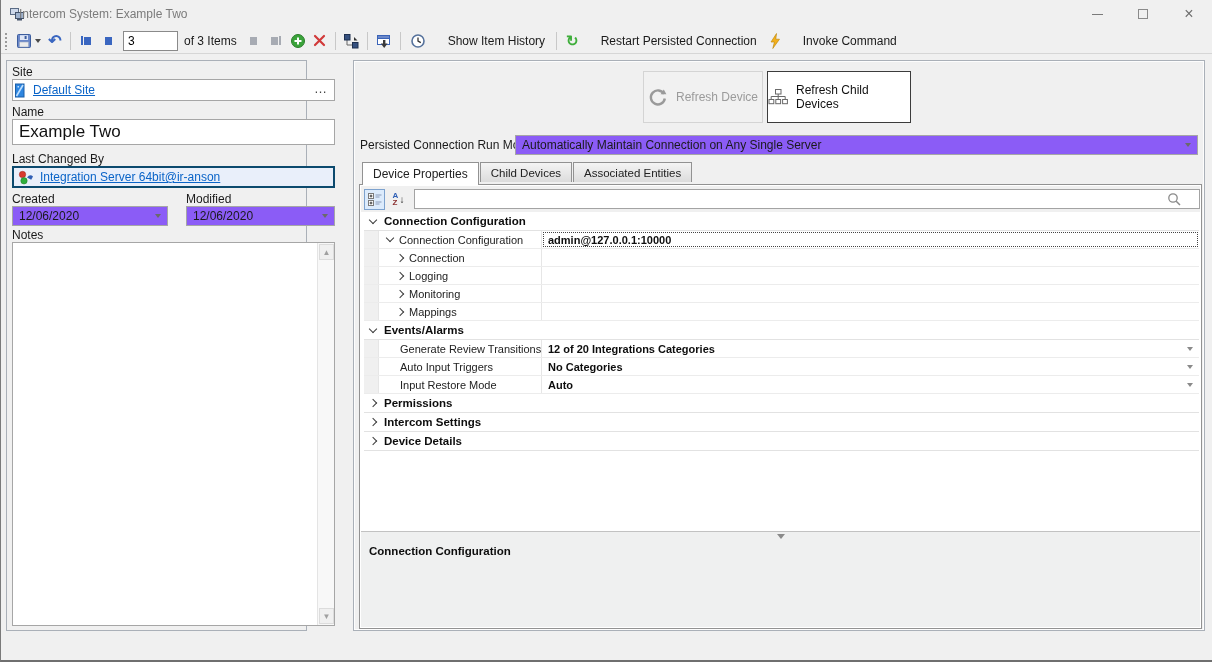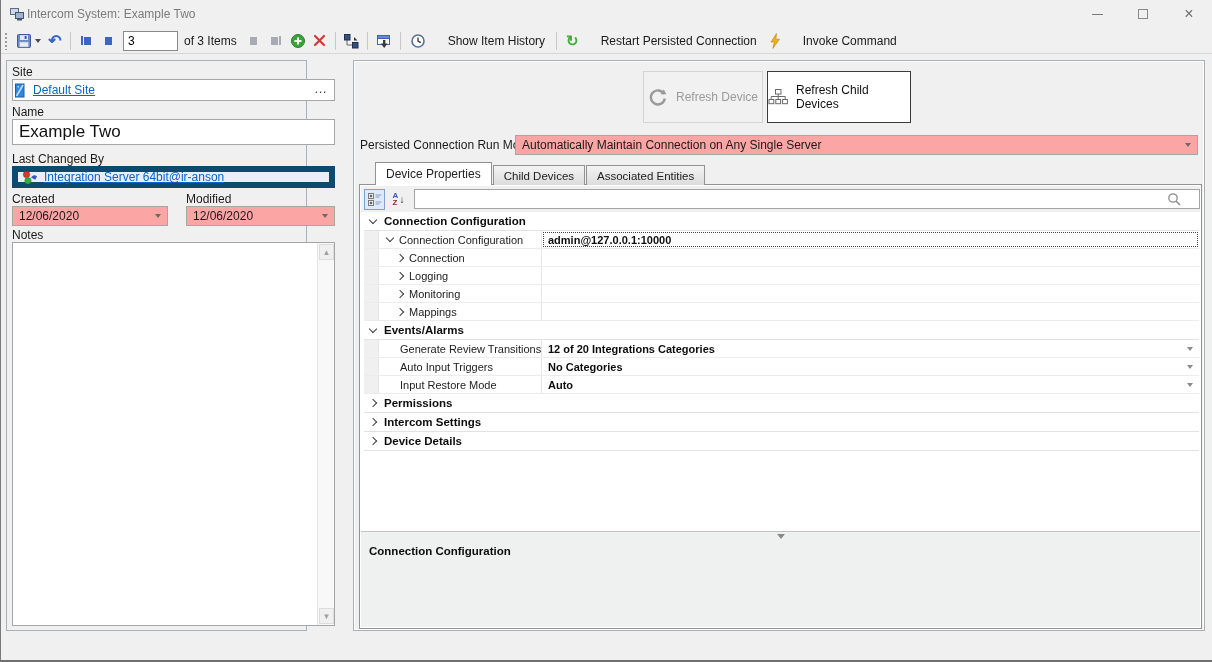"Intercom System: Example Two" .title-text { left: 26px -> 18px }
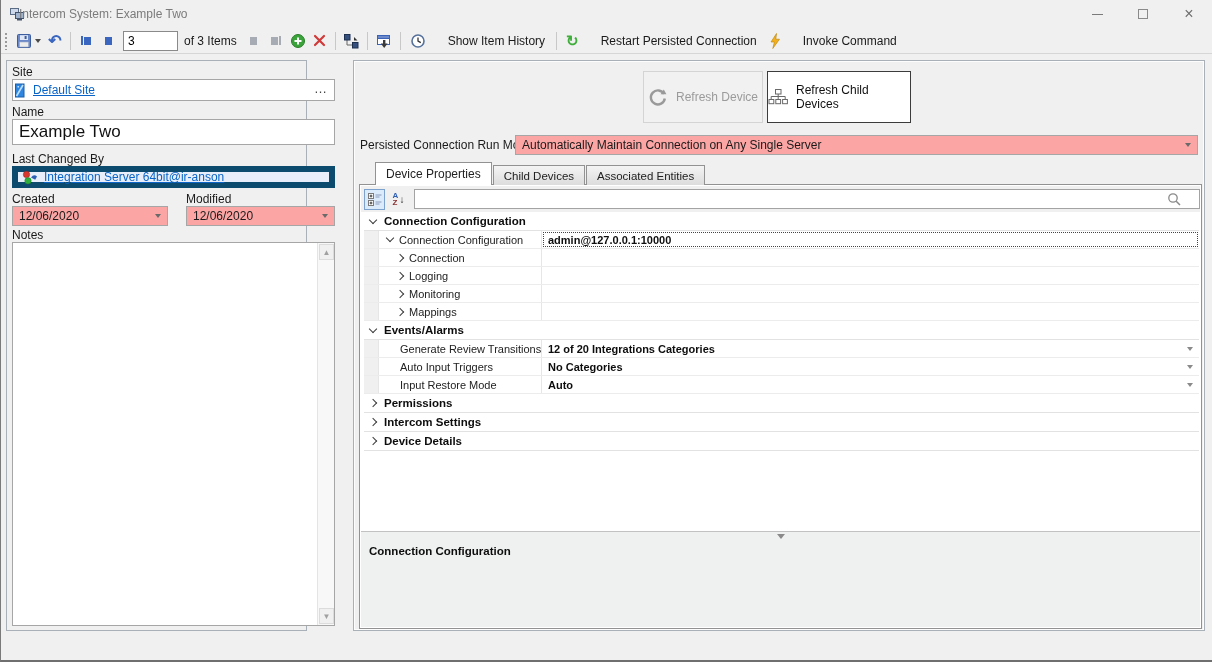"Automatically Maintain Connection on Any" .combo { background: #fca5a5 -> #8b5cf6 }
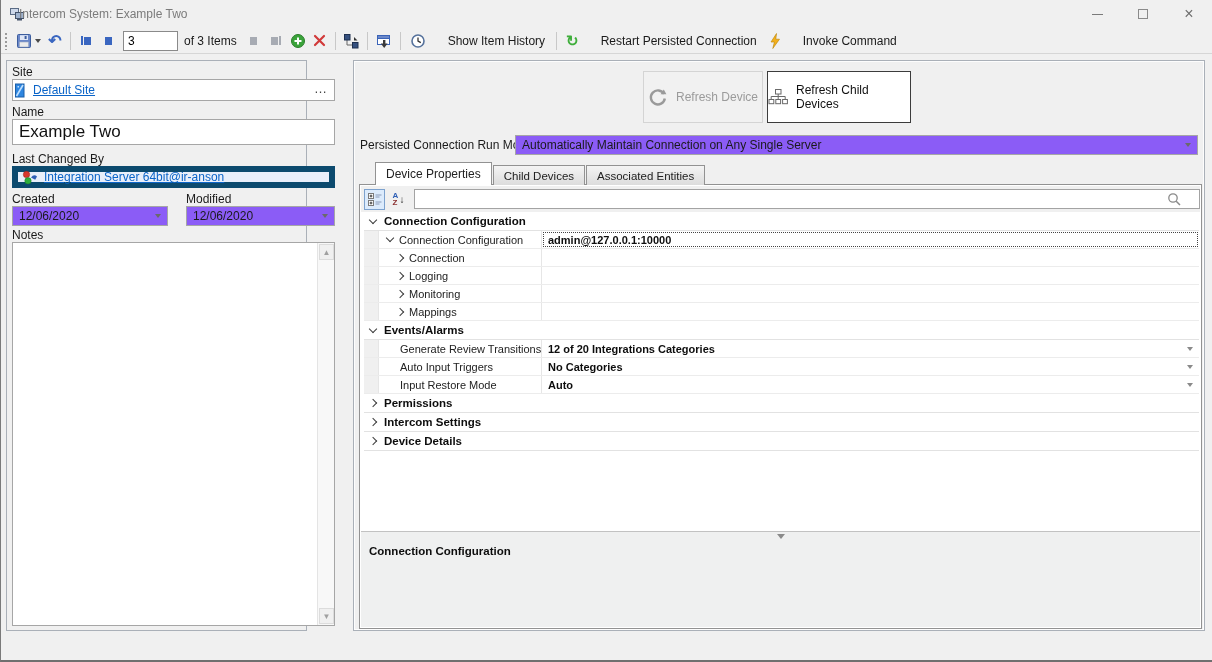"Integration Server 64bit@ir-anson" .lcb-field { border: 6px solid #0c4a6e -> 2px solid #0c4a6e }
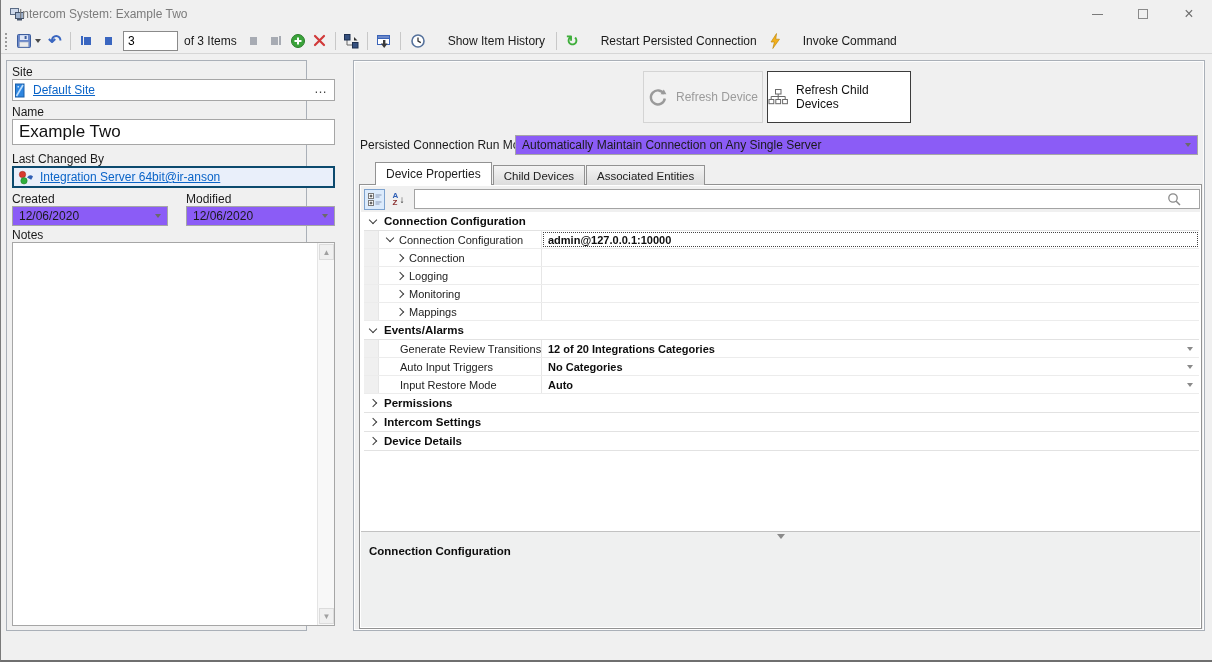"Device Properties" .tabs { align-items: flex-end -> none; left: 21px -> 8px }
